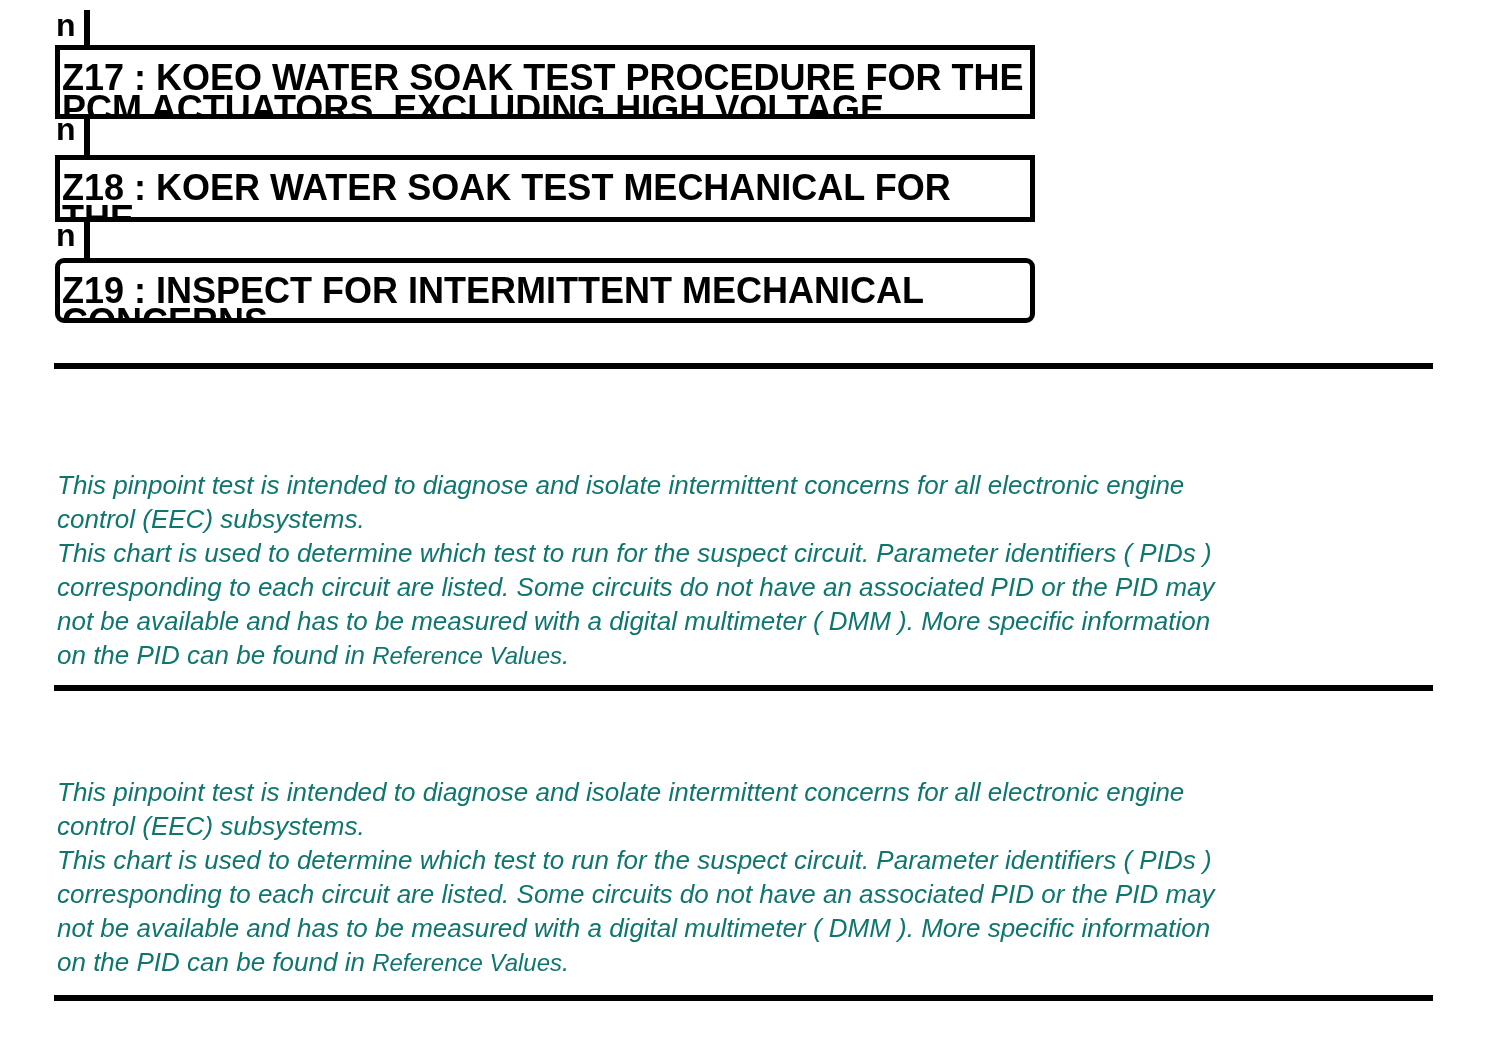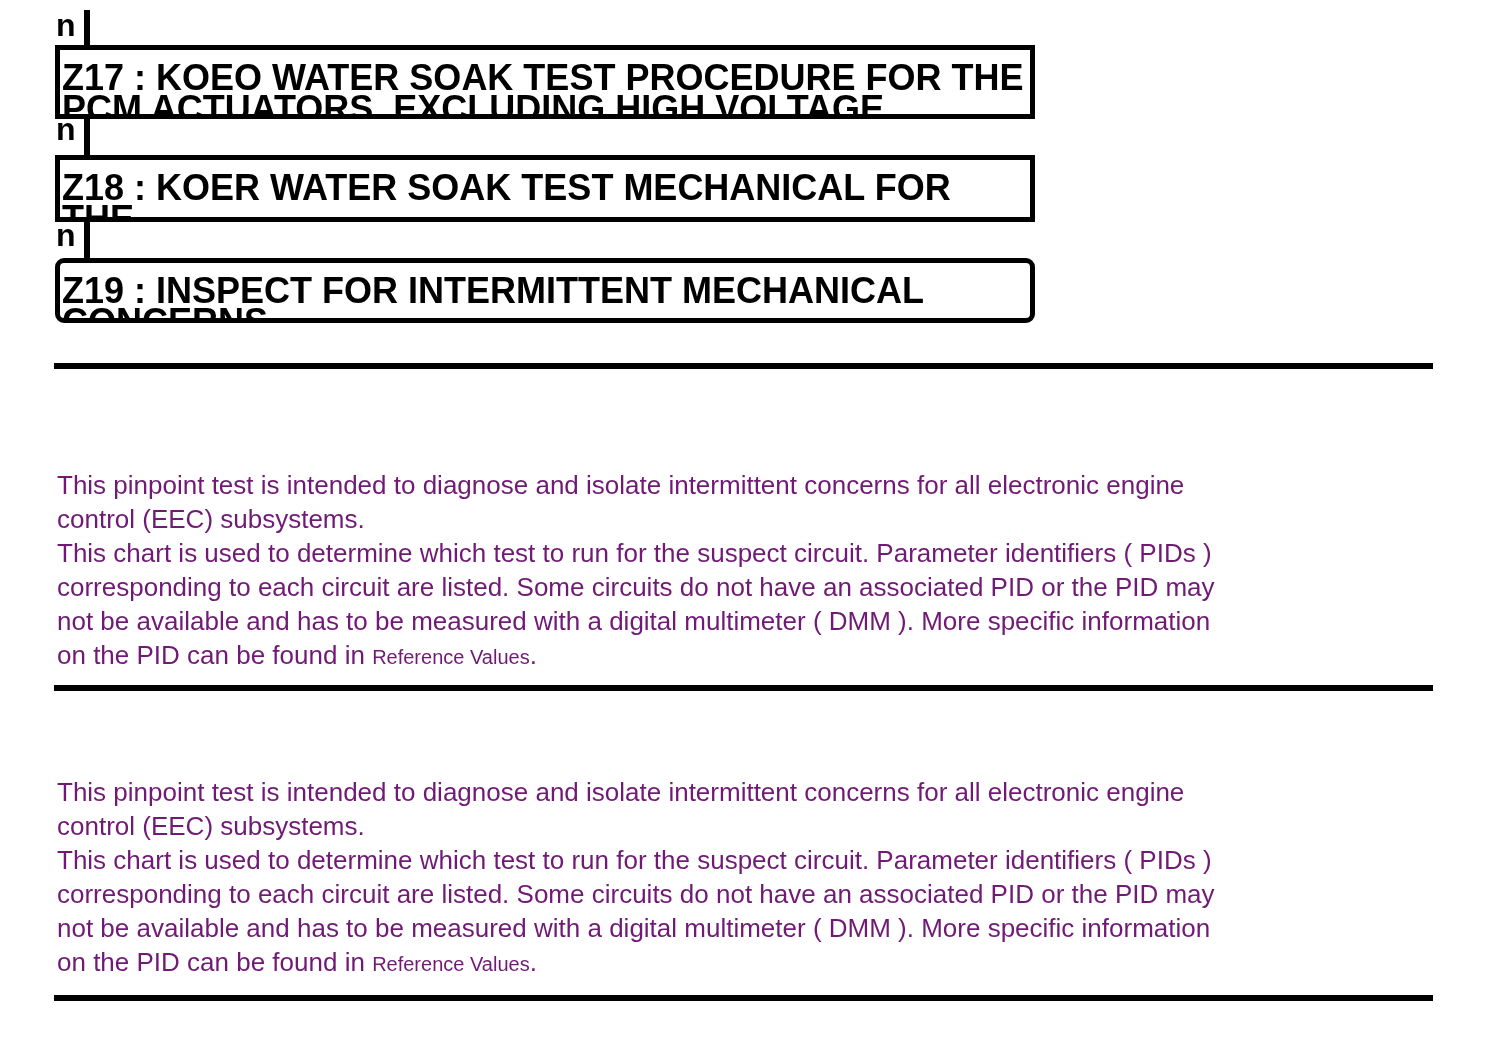"This pinpoint test is intended" .para { color: #701a75 -> #0f766e; font-style: none -> italic }
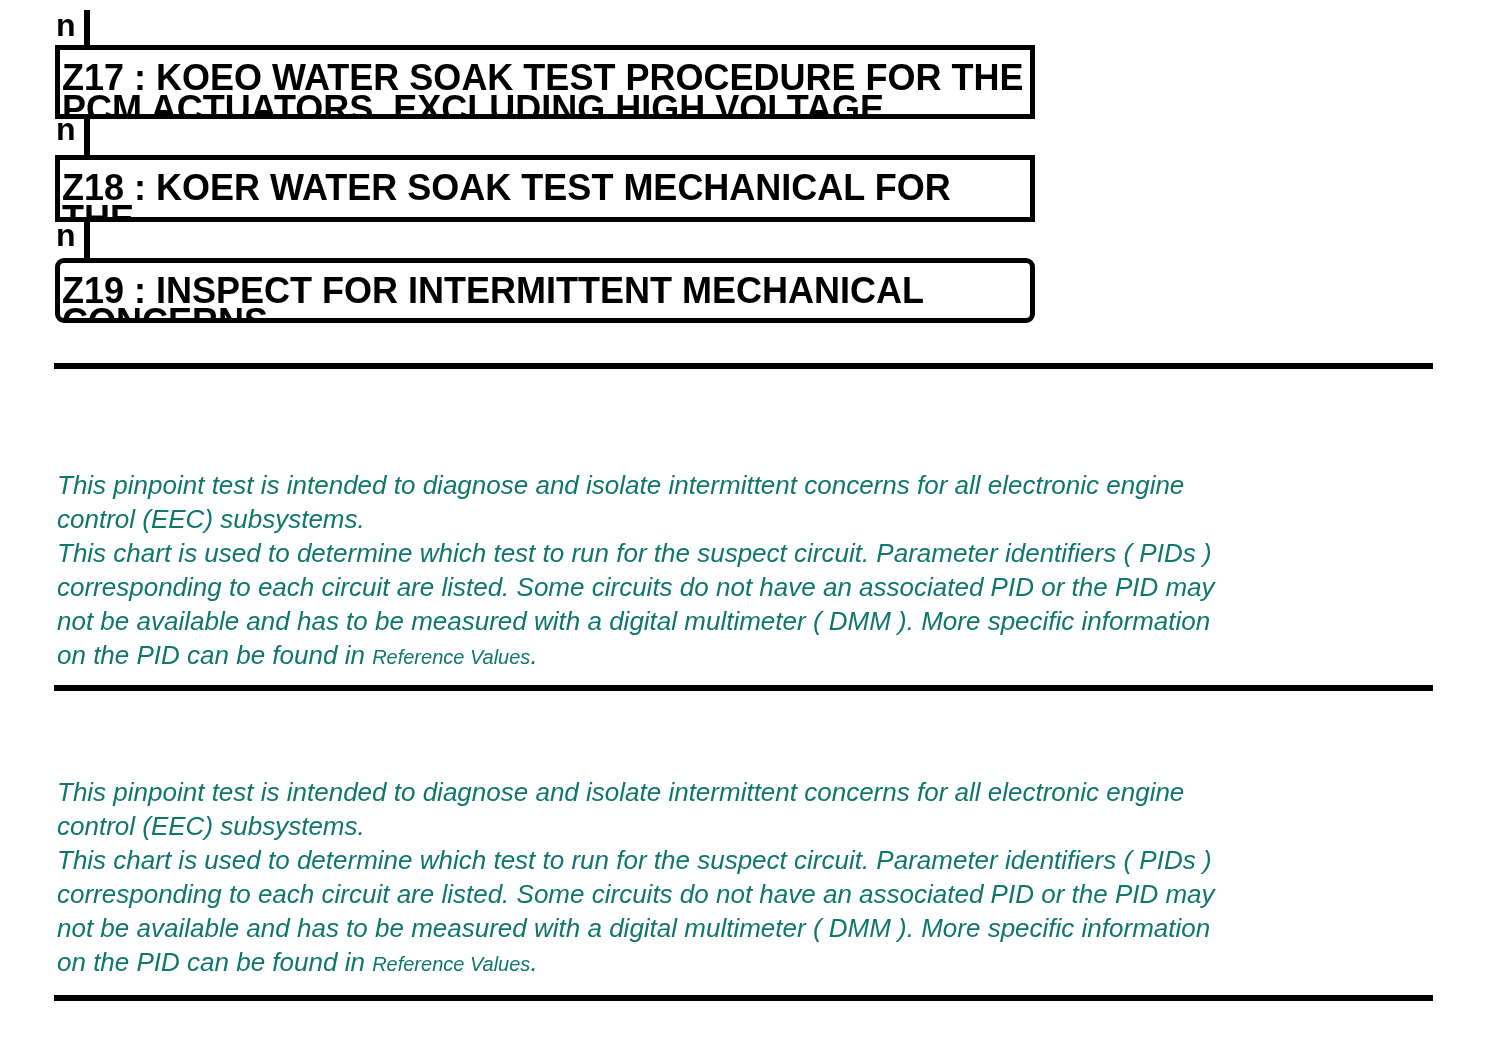"Reference Values" .ref-link { font-size: 20px -> 24px }
